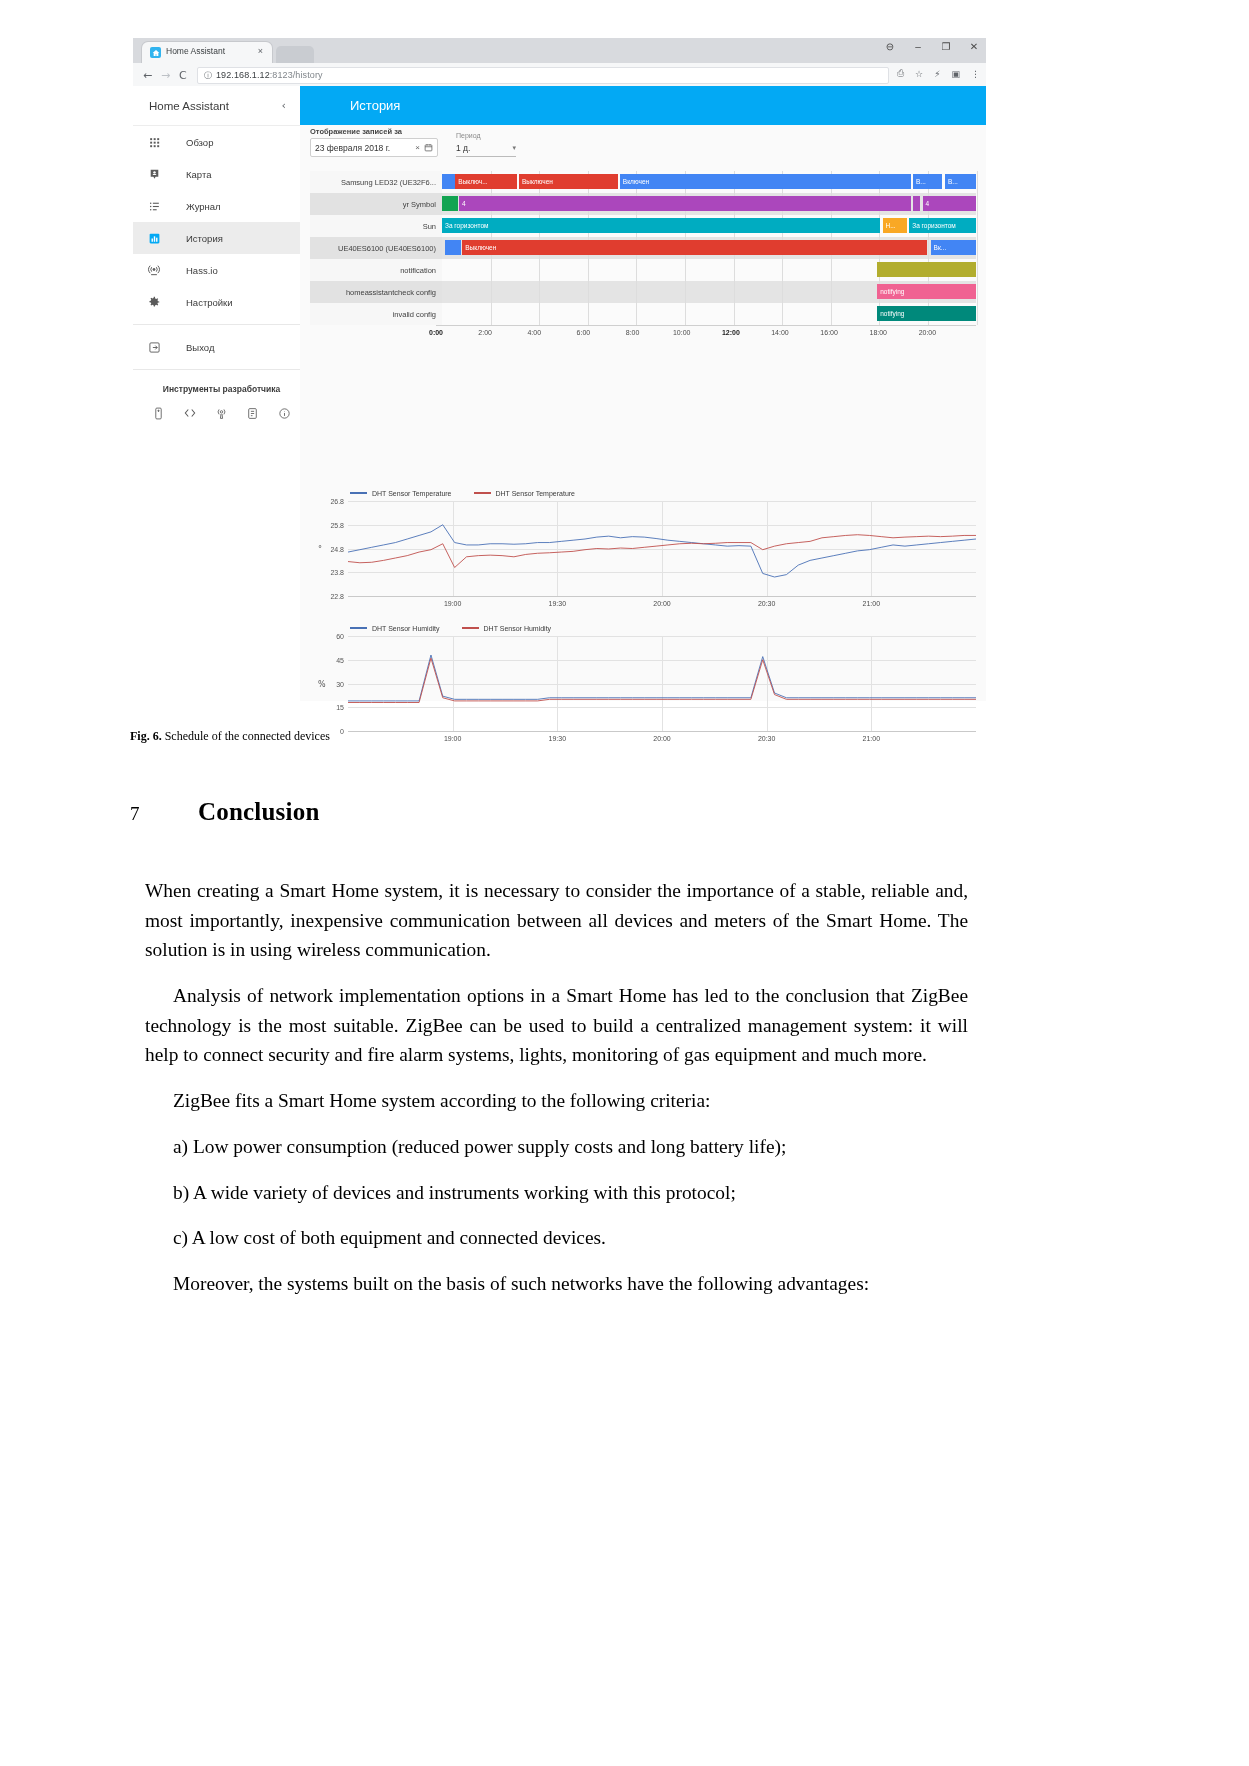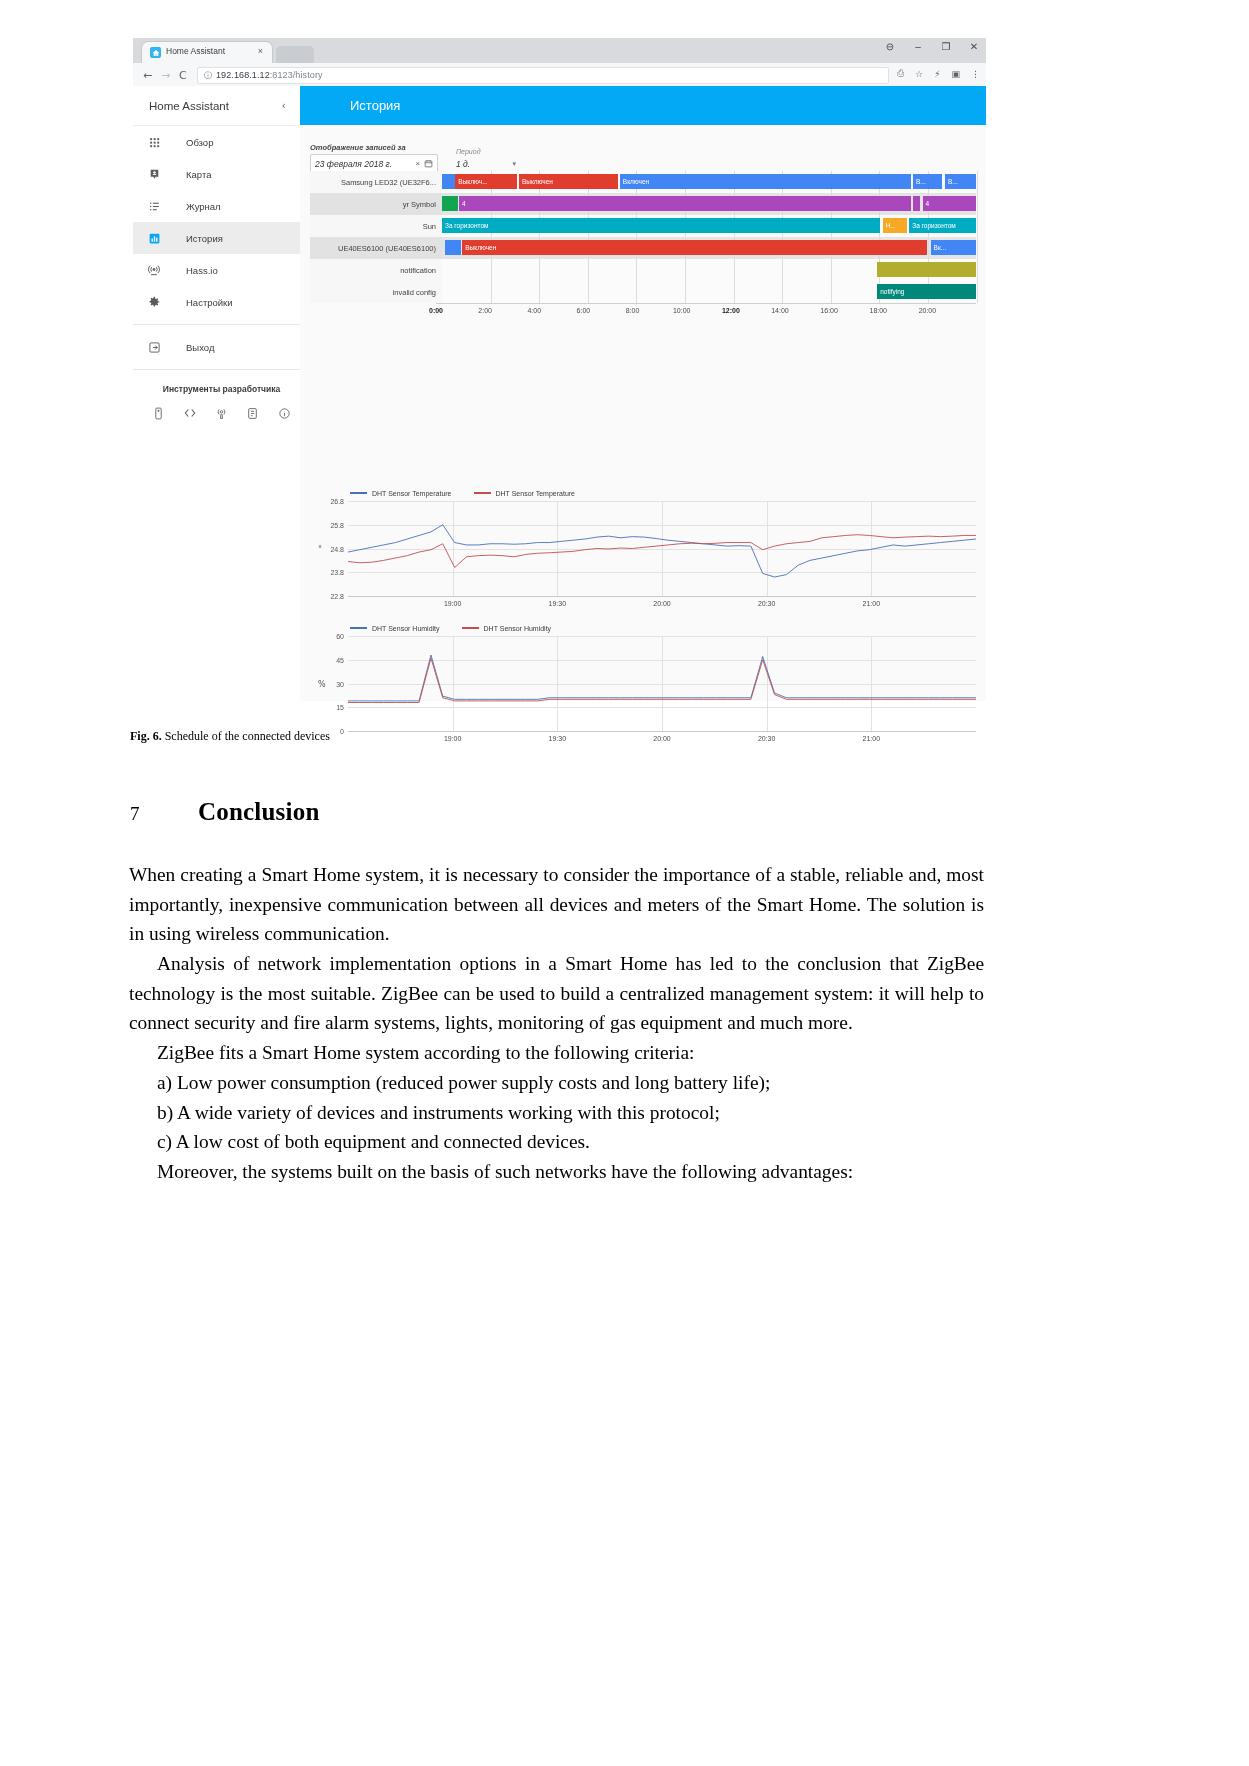"Отображение записей за" .pickers { font-style: italic -> none; padding: 18px 0 0 10px -> 2px 0 0 10px }
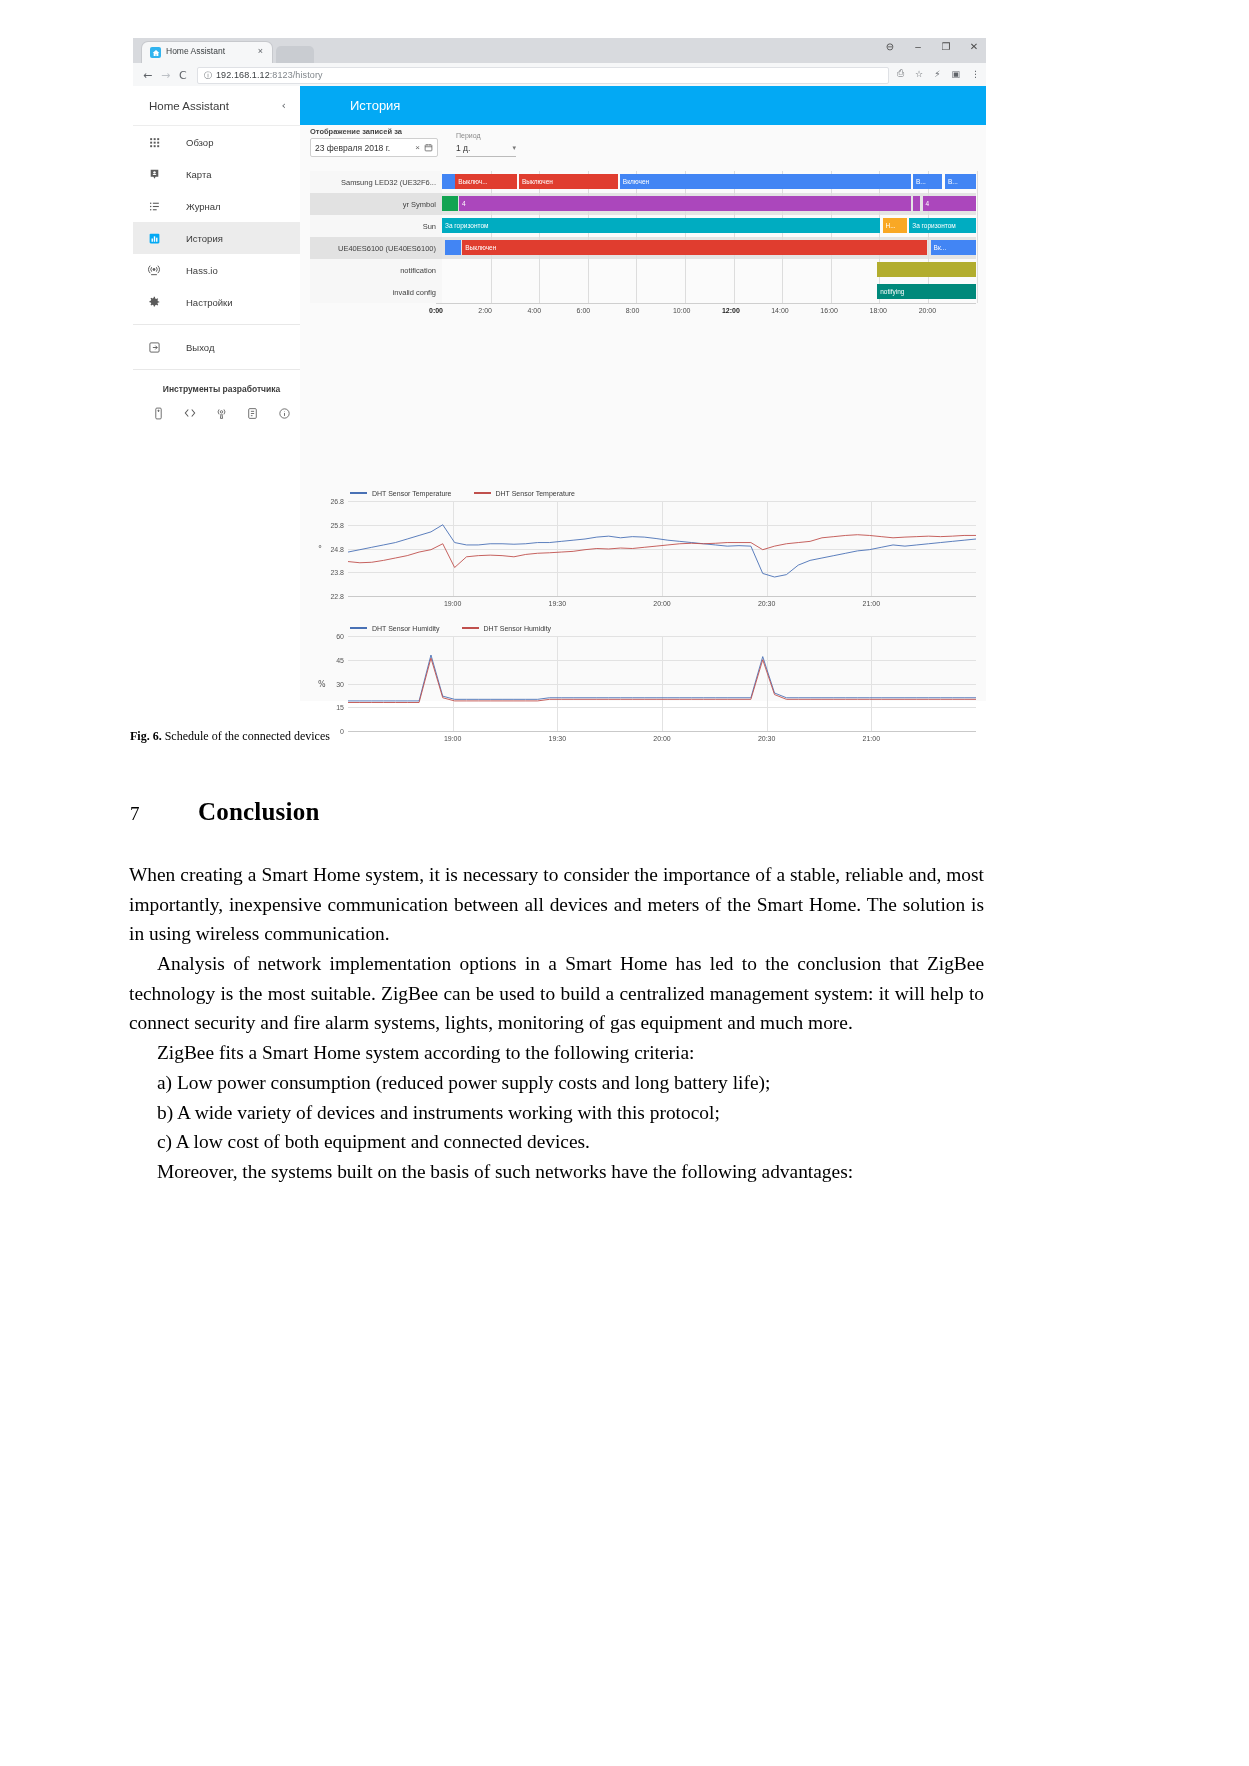"homeassistantcheck config" div.tl-row { html: none -> <div> <div>homeassistantcheck config</div> <div> <div> <i></i> <i></i> <i></i> <i></i> <i></i> <i></i> <i></i> <i></i> <i></i> <i></i> <i></i> </div> <div>notifying</div> </div> </div> }
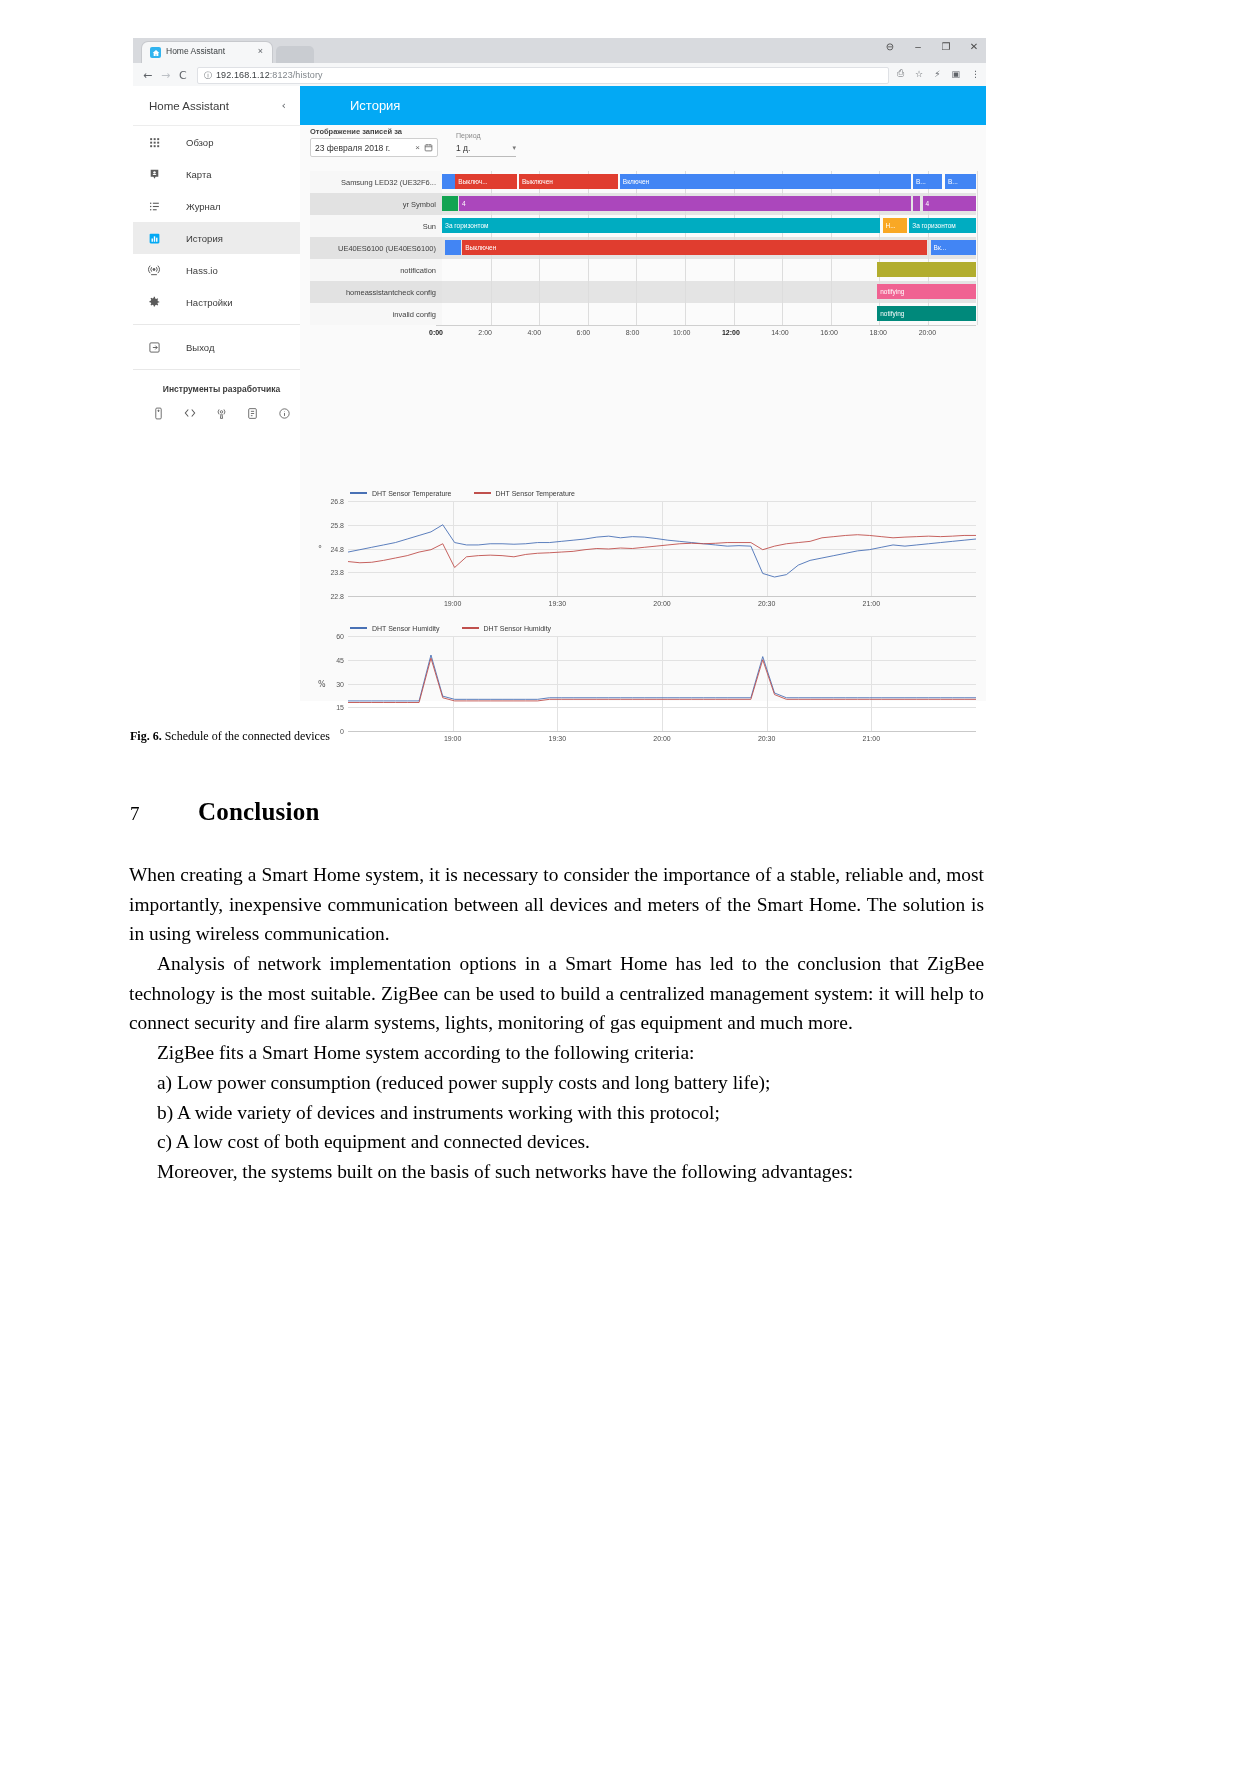"When creating a Smart Home" .body p { margin: 0 -> 16px }
